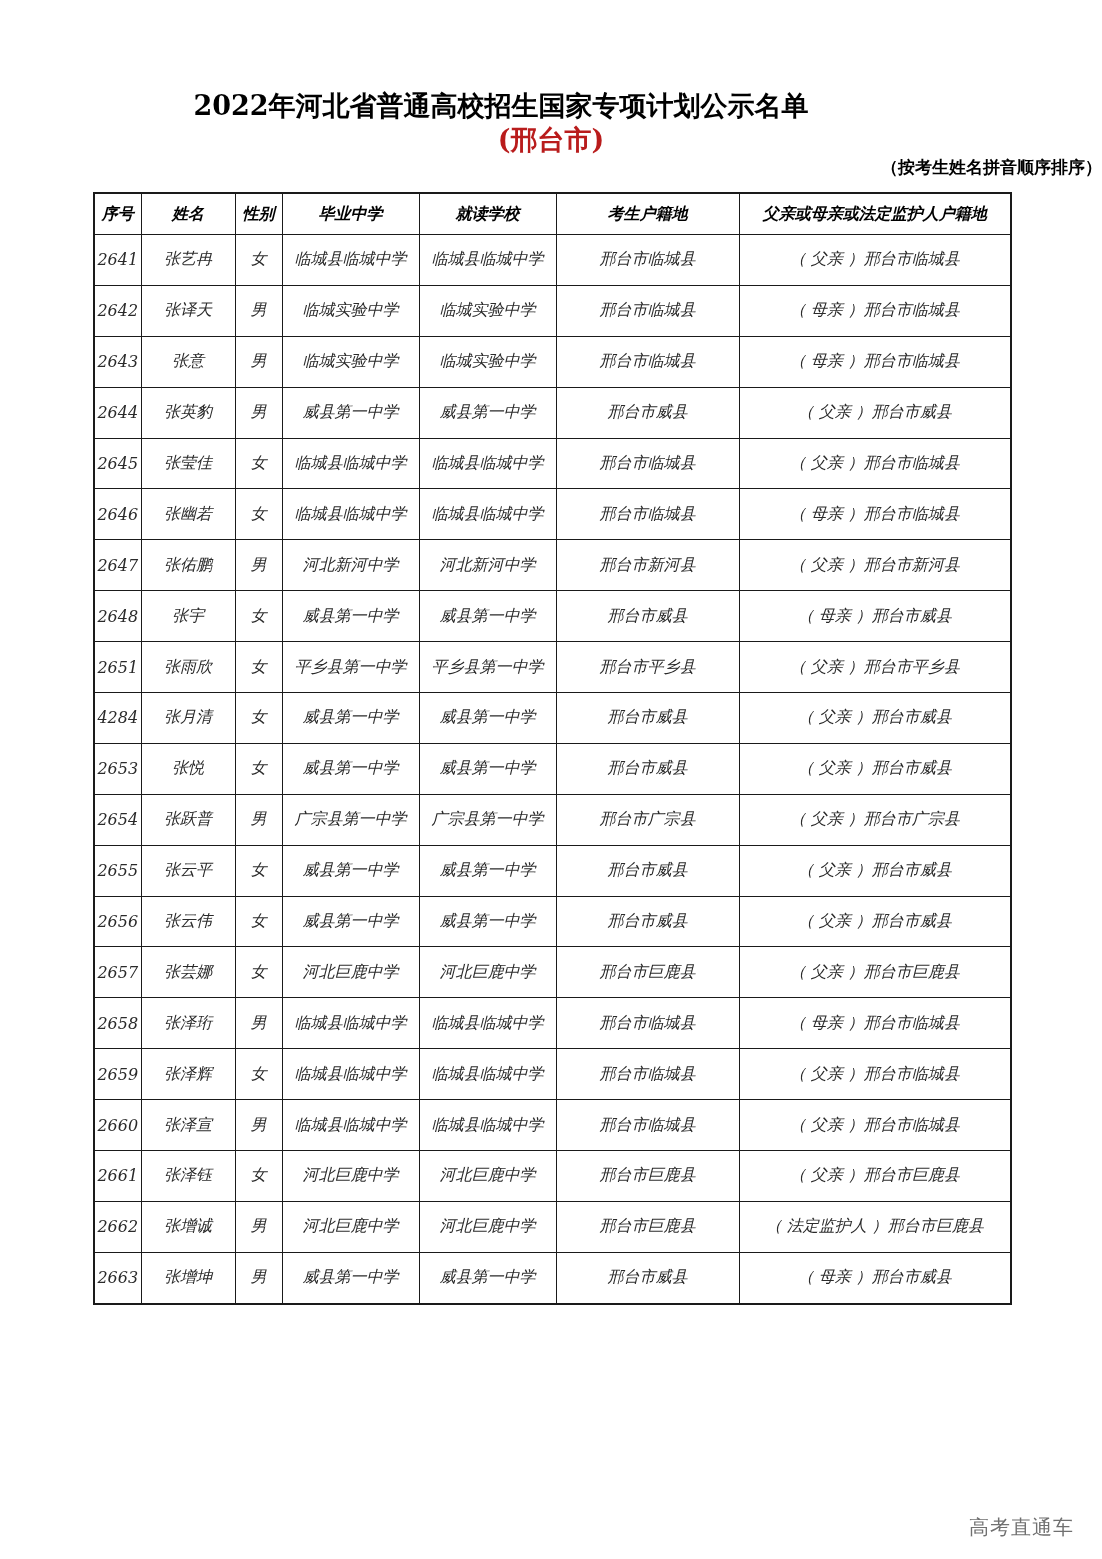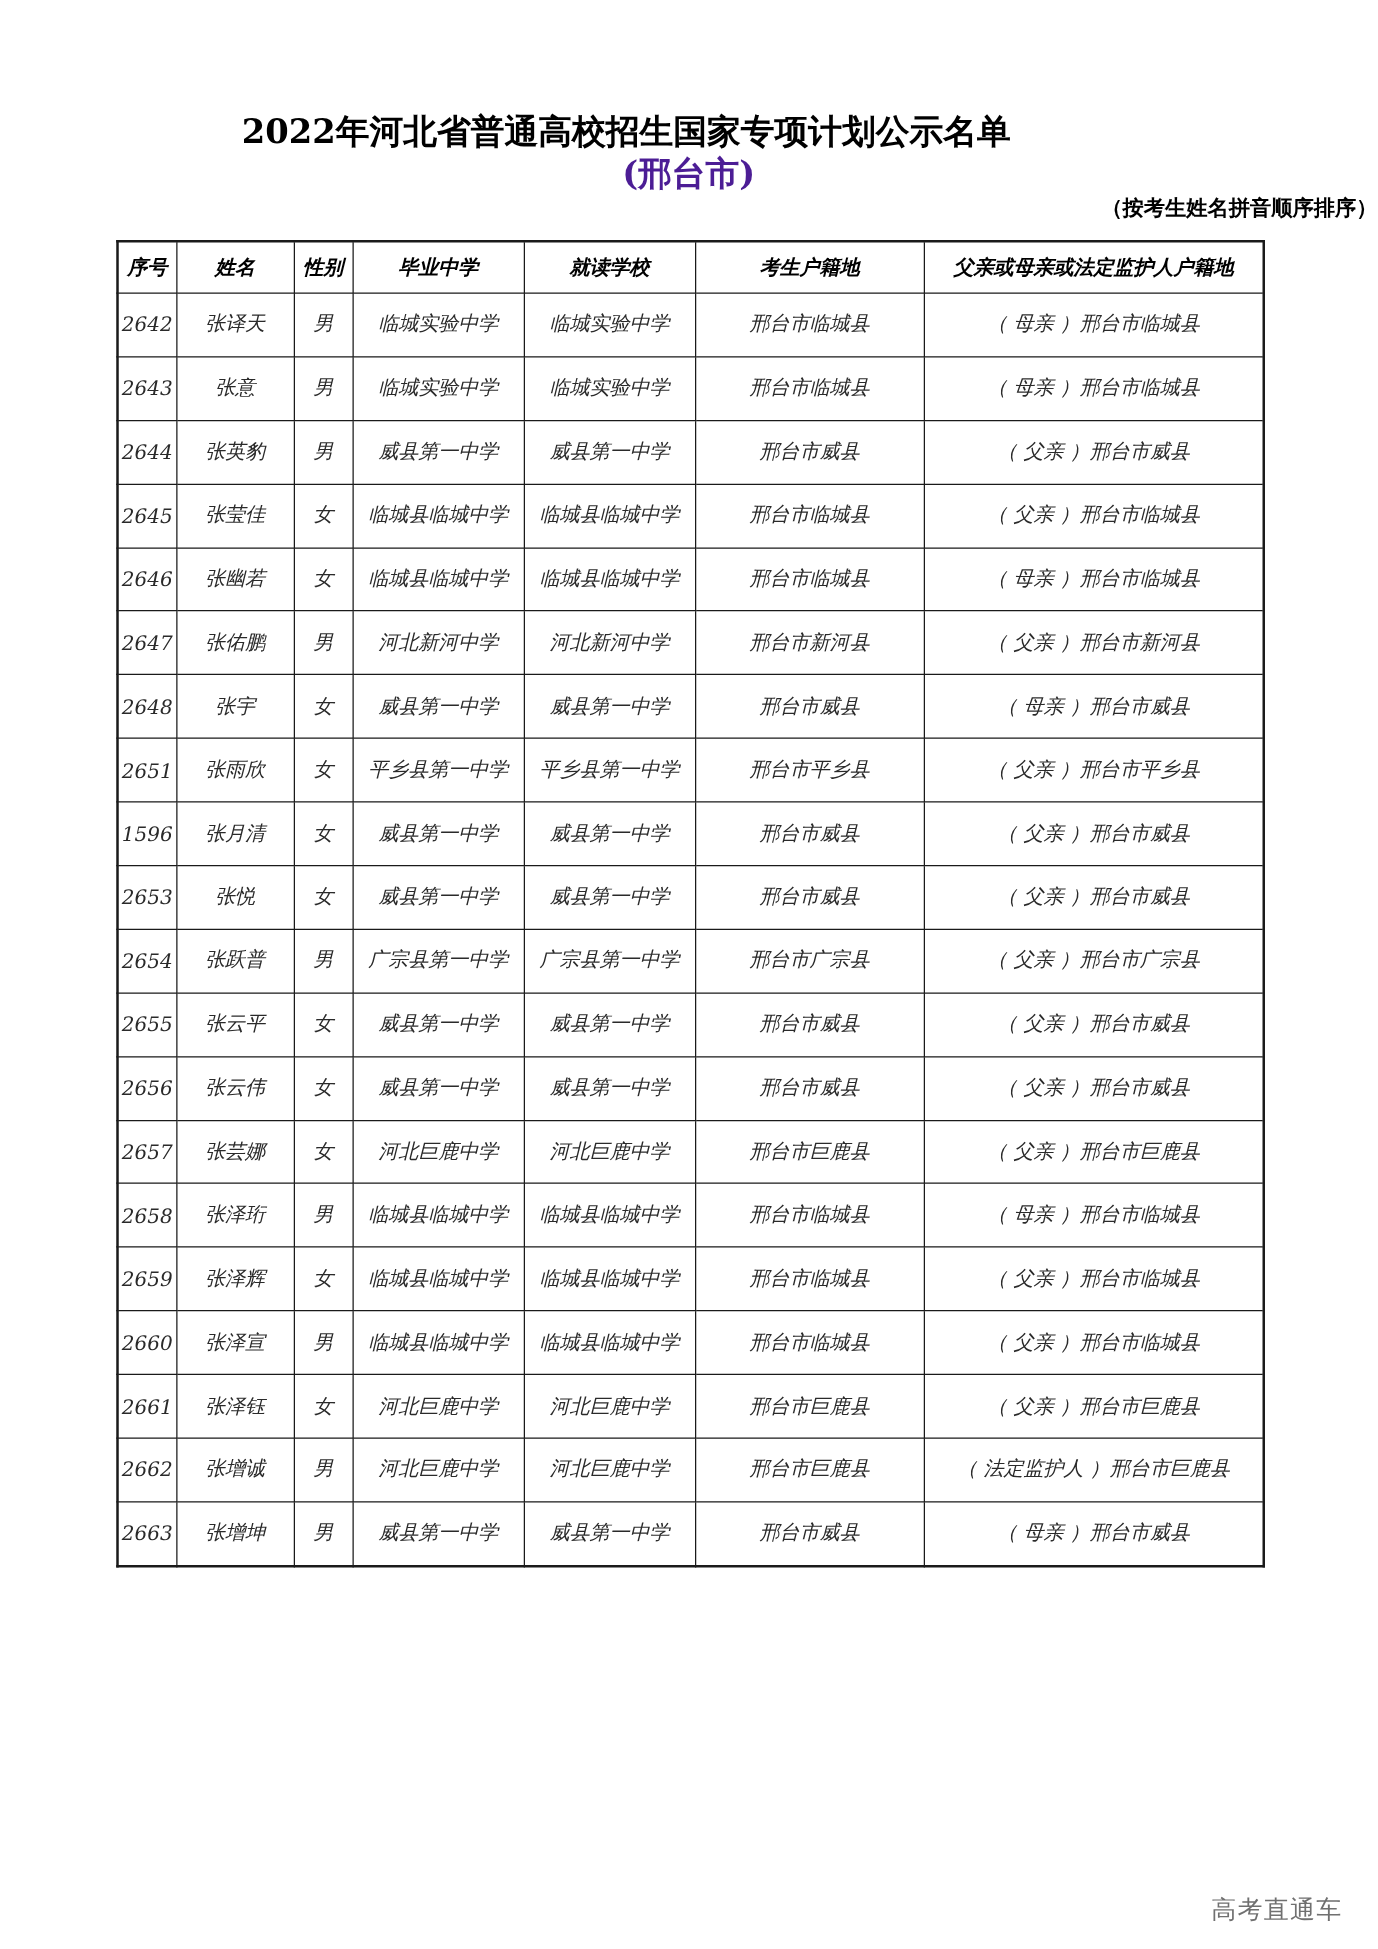"(邢台市)" .subtitle { color: #4c1d95 -> #b91c1c }
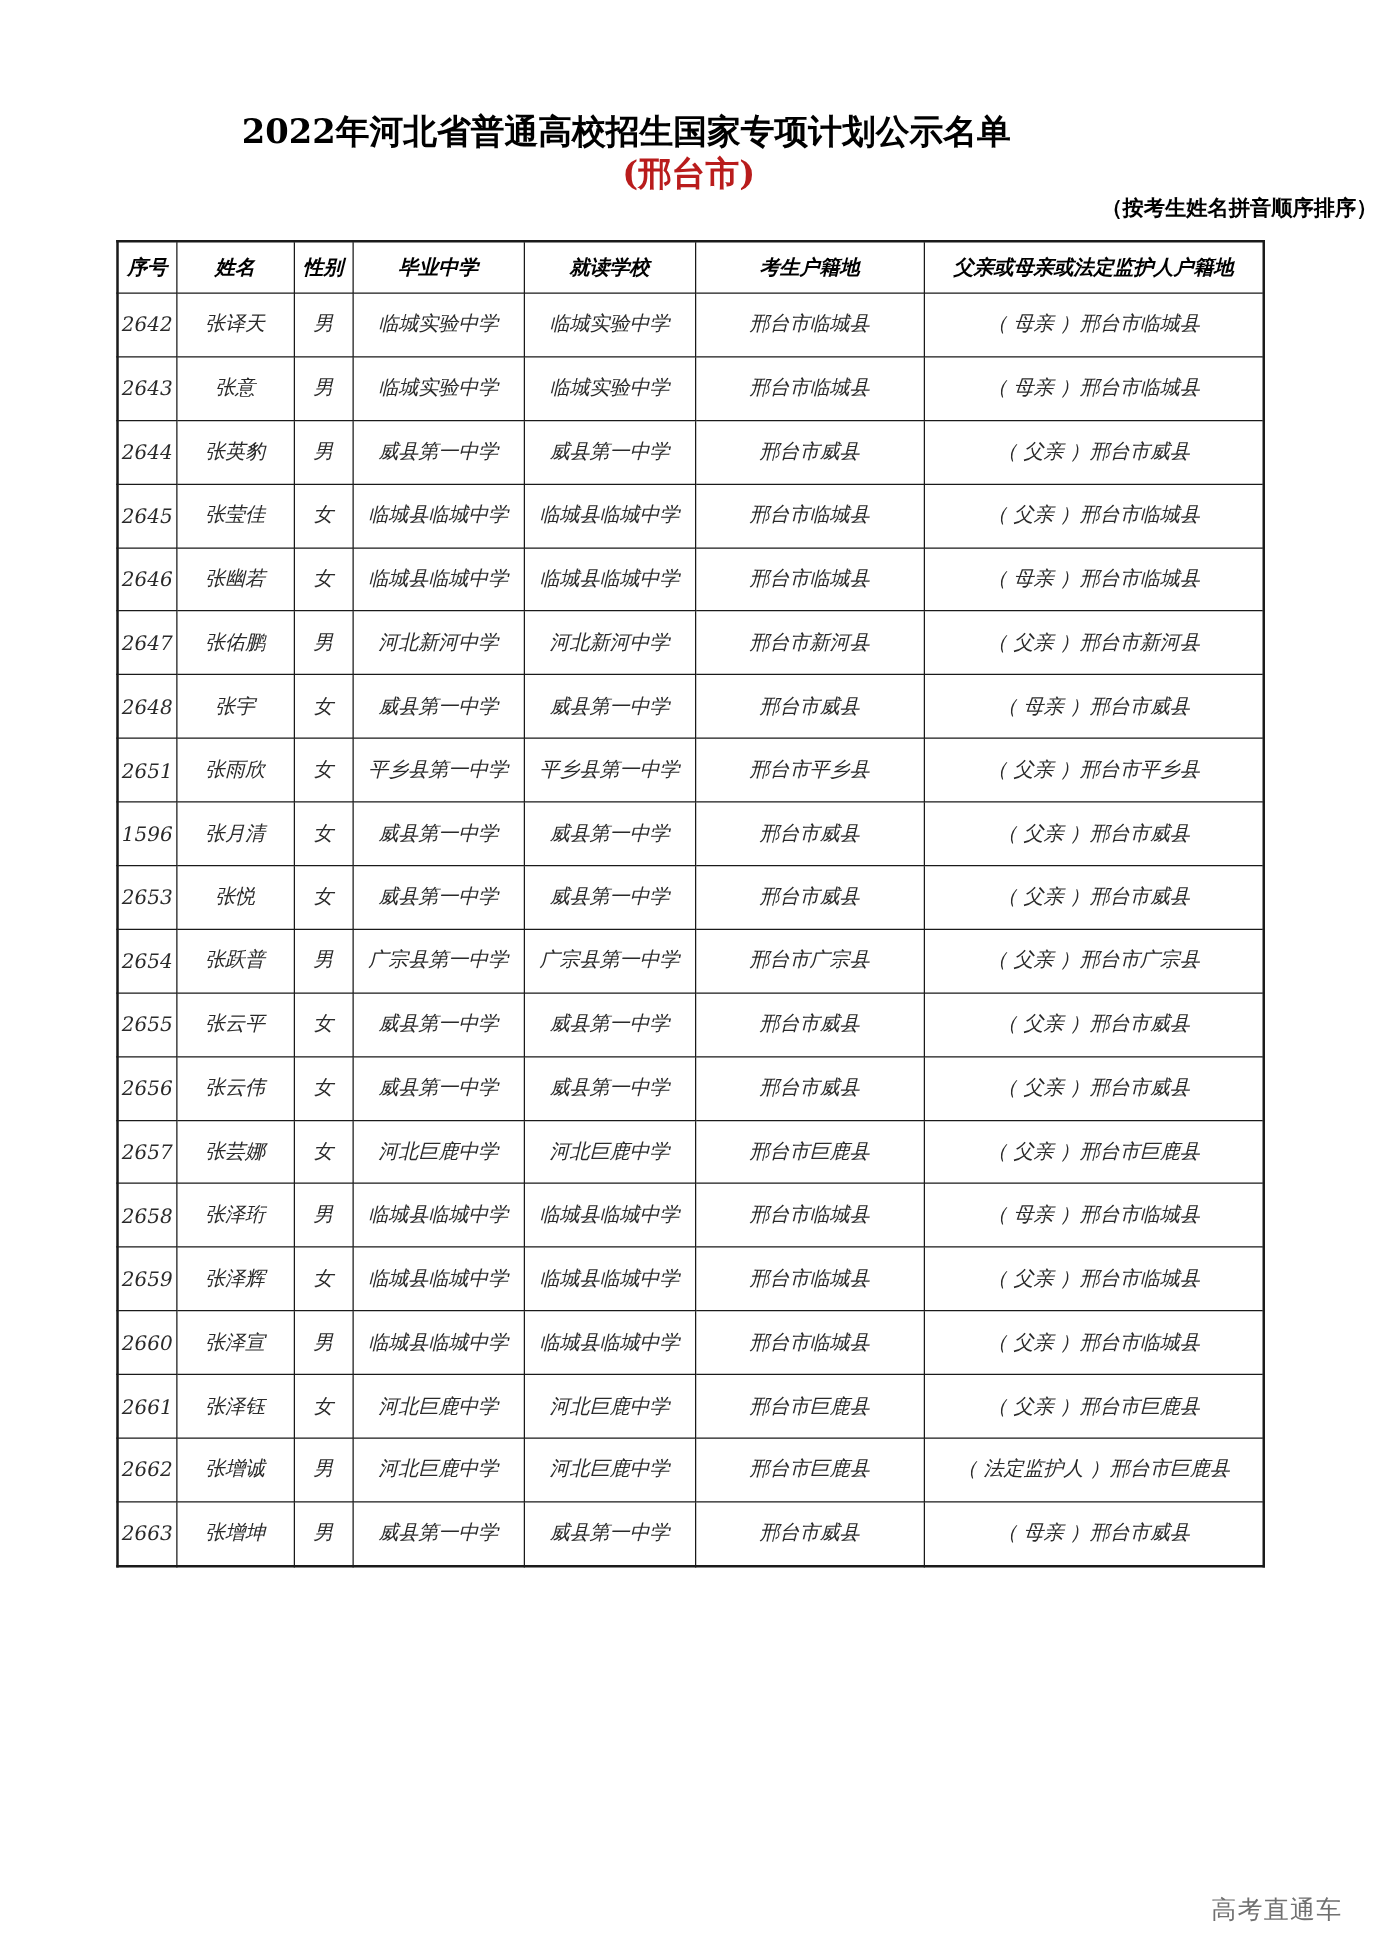"2641" tr { html: none -> <tr> <td>2641</td> <td>张艺冉</td> <td>女</td> <td>临城县临城中学</td> <td>临城县临城中学</td> <td>邢台市临城县</td> <td>（ 父亲 ）邢台市临城县</td> </tr> }
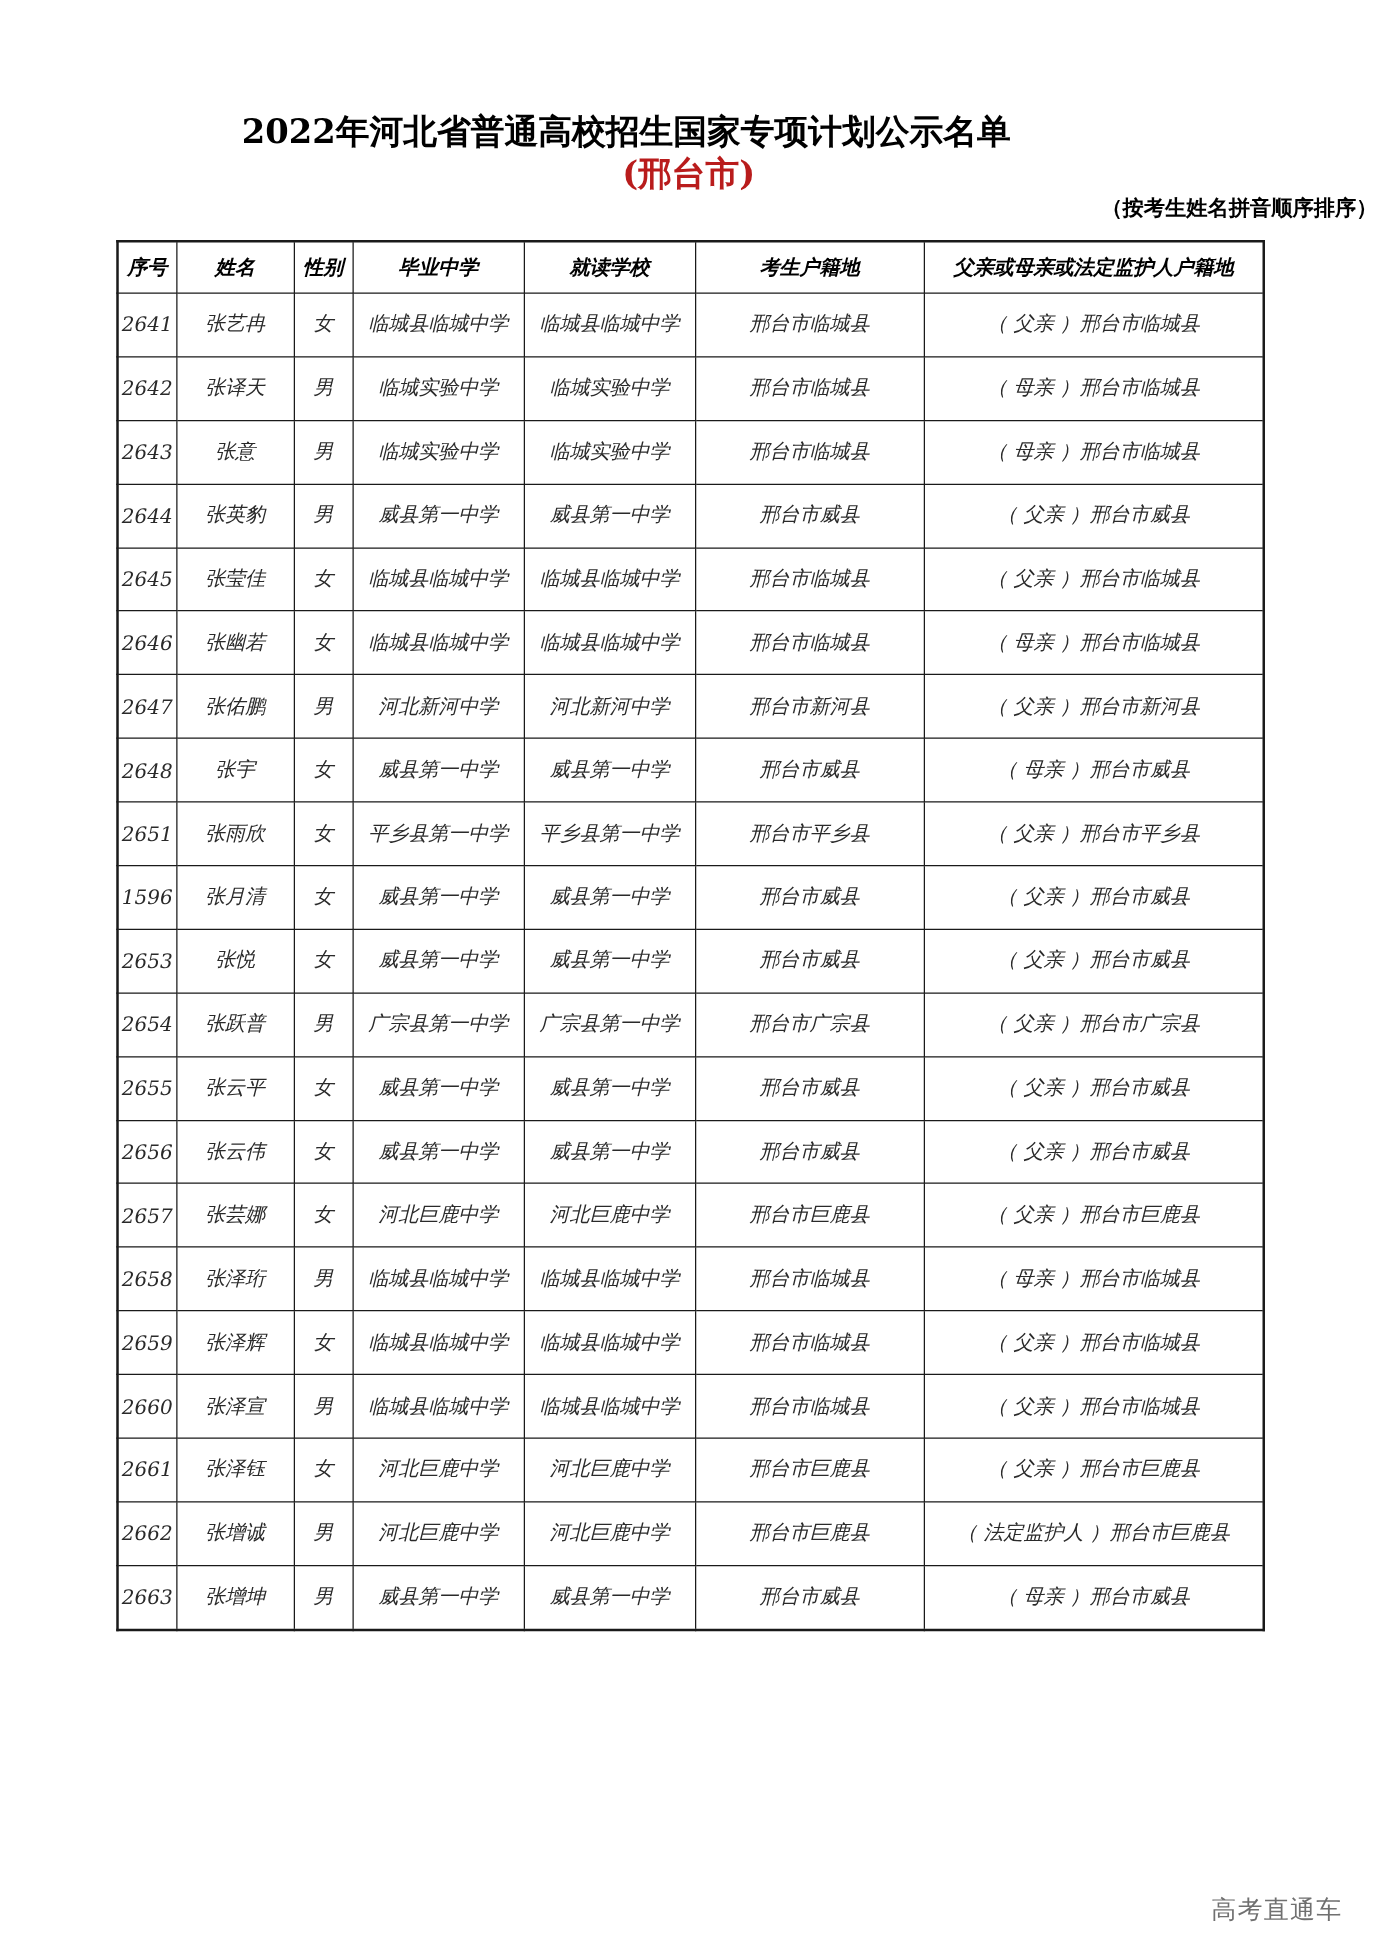"1596" td.seq { text: 1596 -> 4284 }
